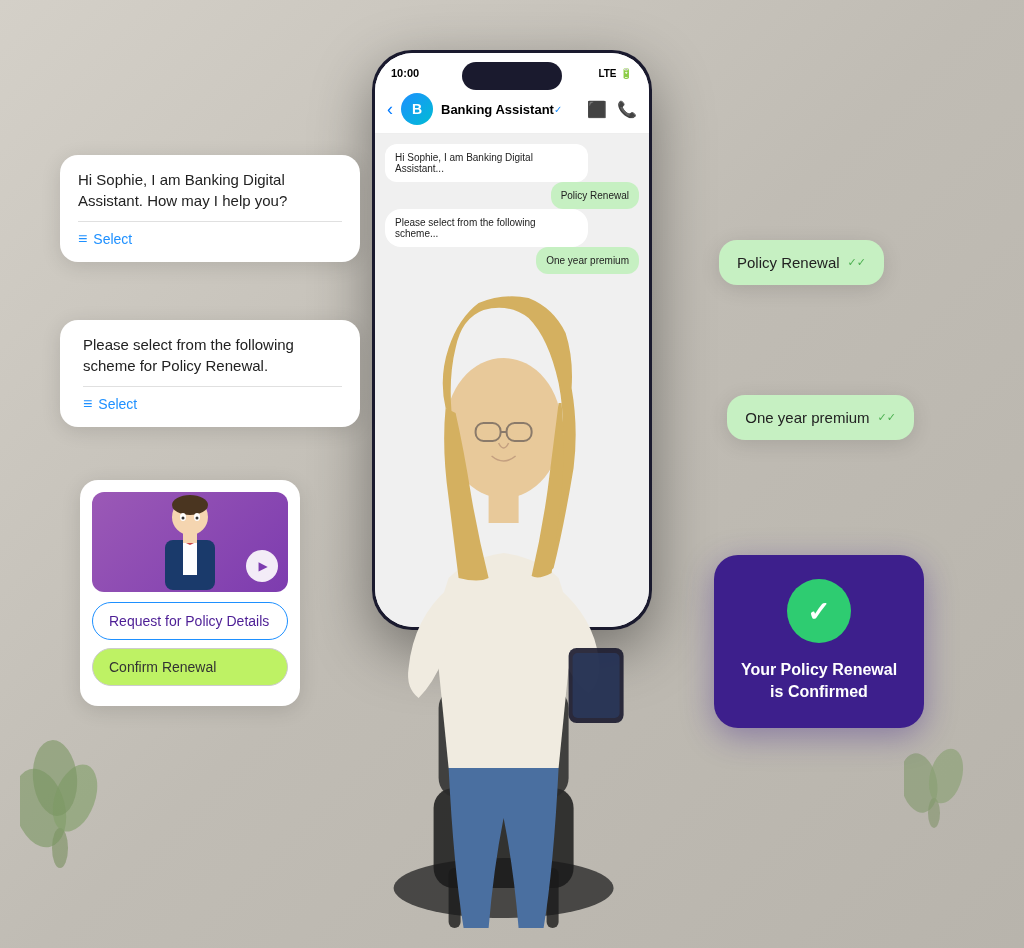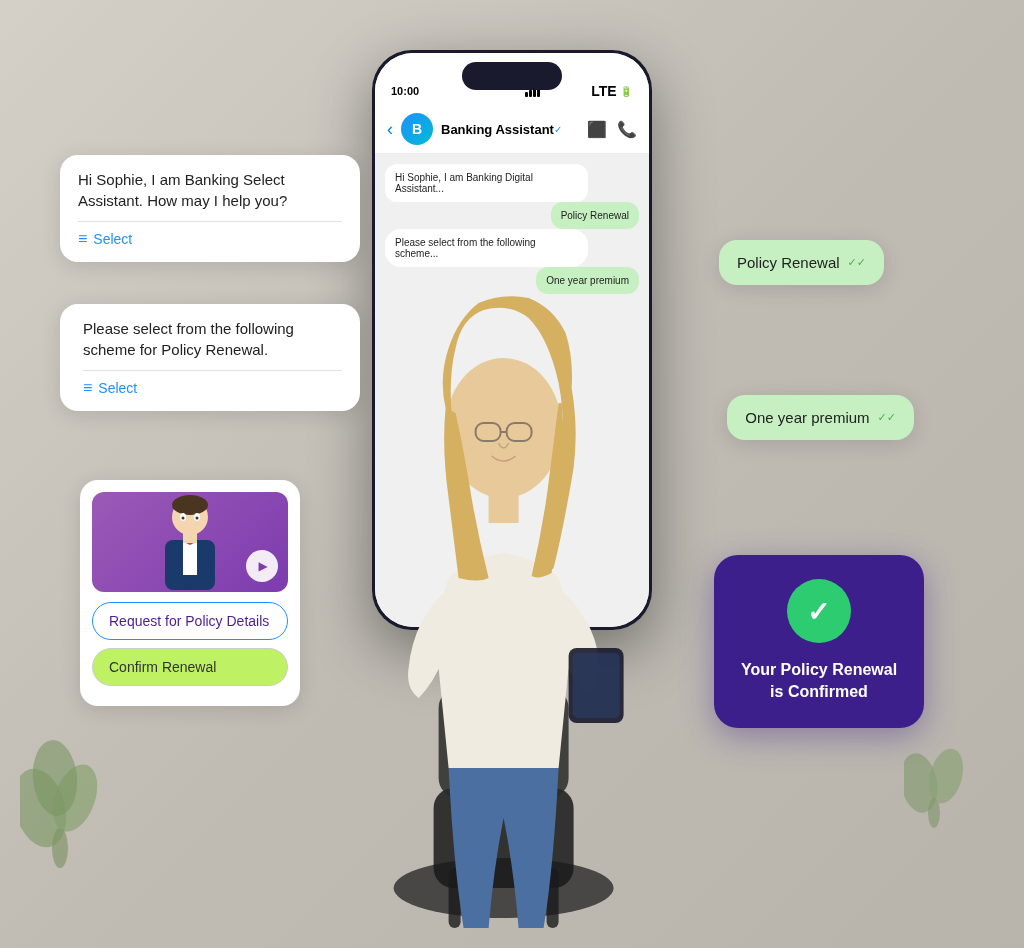"10:00" .status-bar { padding: 30px 16px 6px -> 14px 16px 6px }
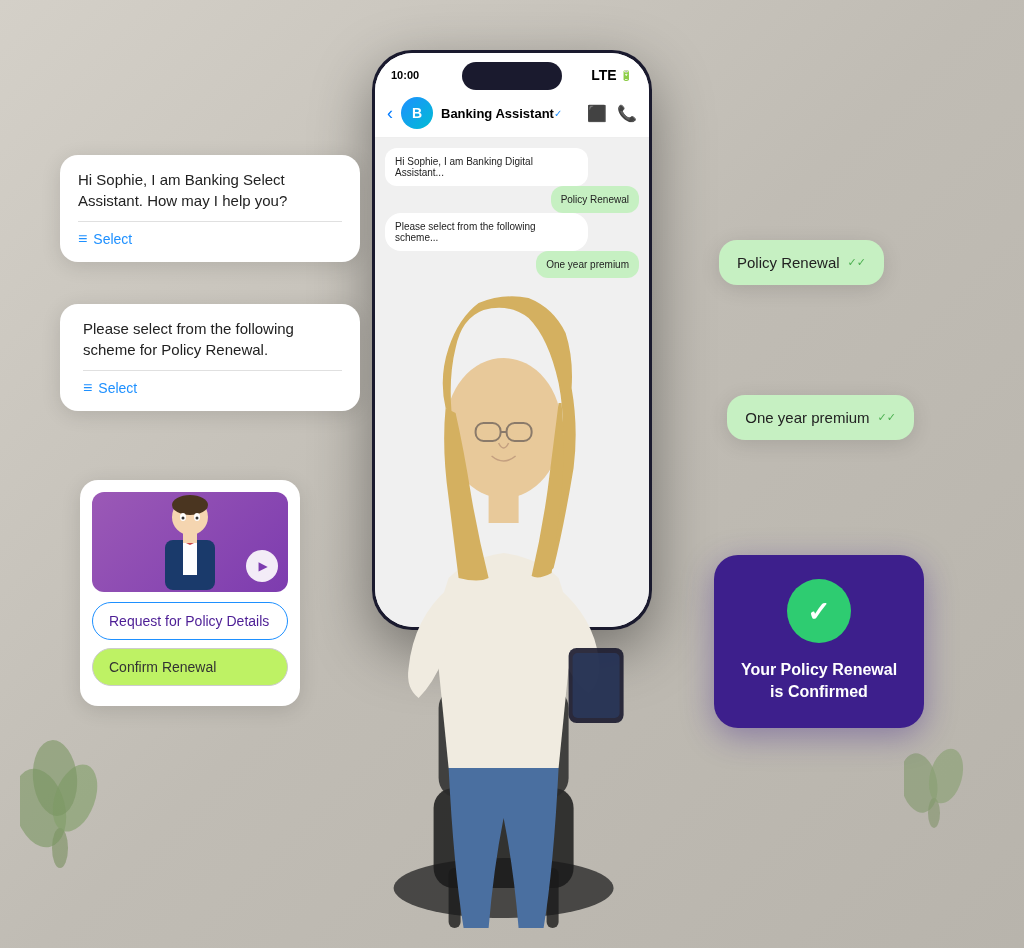"LTE" span { font-size: 14px -> 10px }
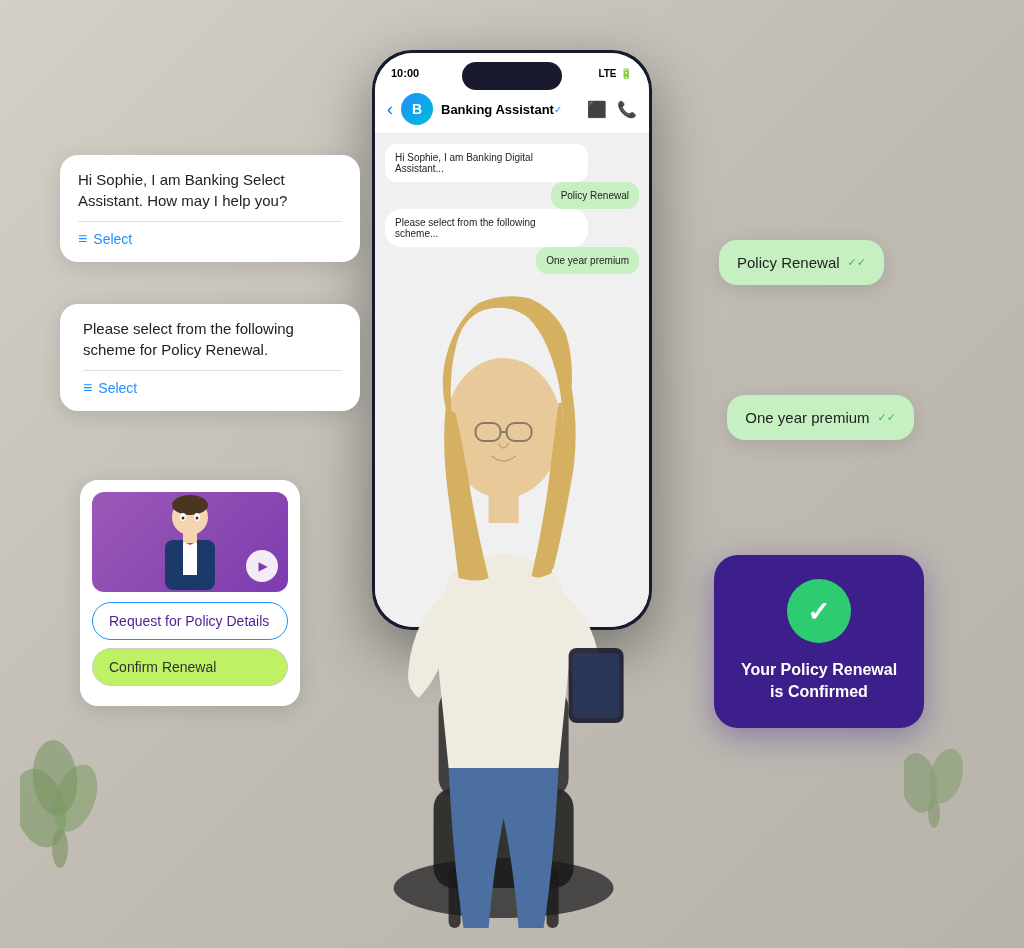"Hi Sophie, I am Banking Select" p.bubble-text { text: Select -> Digital }
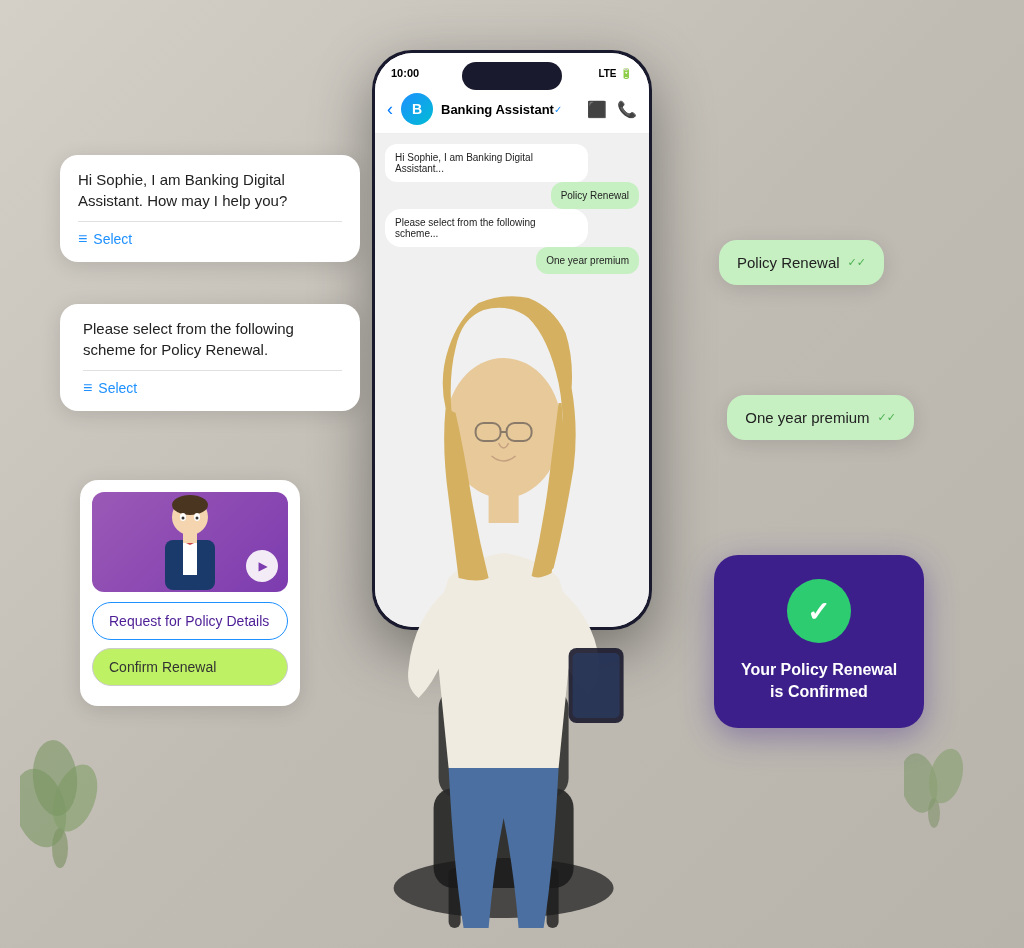"Please select from the following scheme" .floating-bubble.bot-2 { top: 304px -> 320px }
